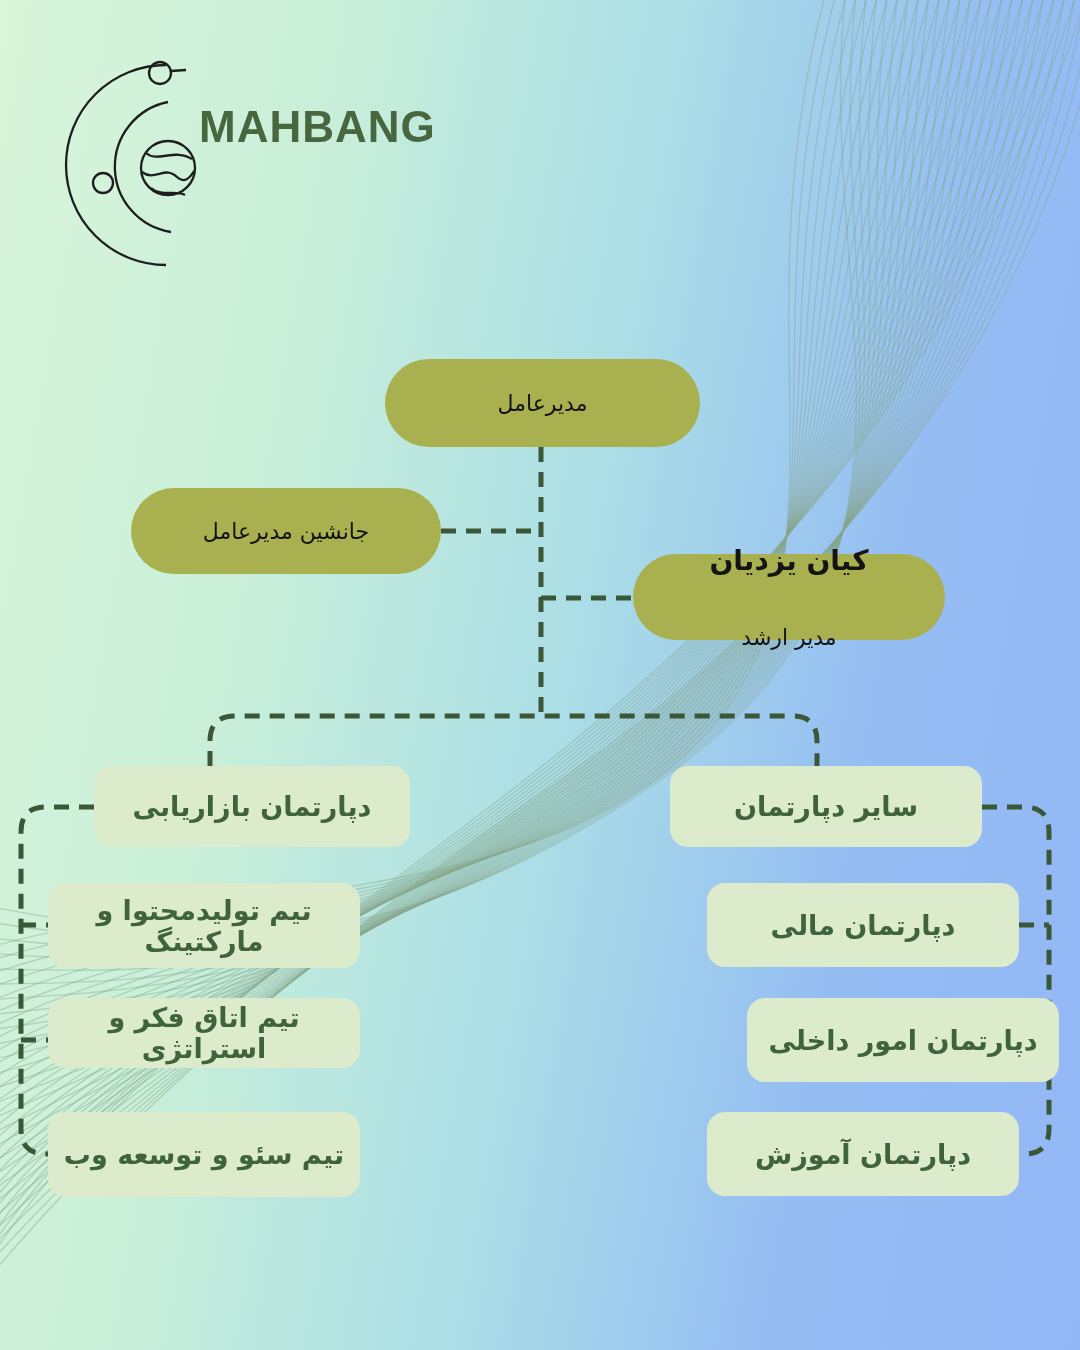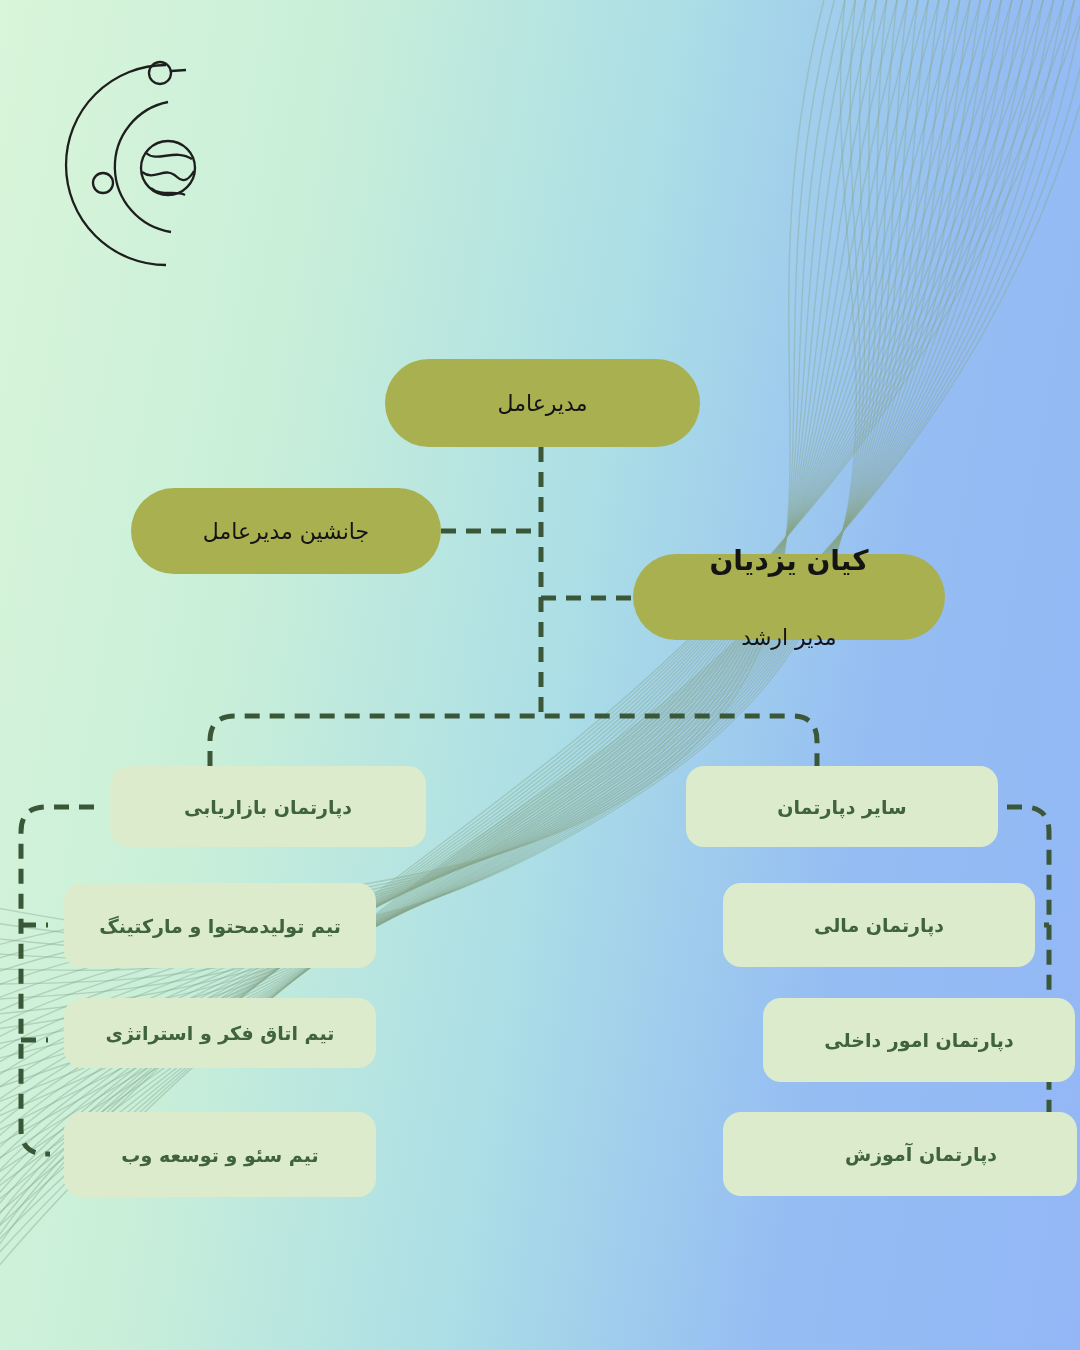"MAHBANG" div.brand-name { html: none -> <div>MAHBANG</div> }
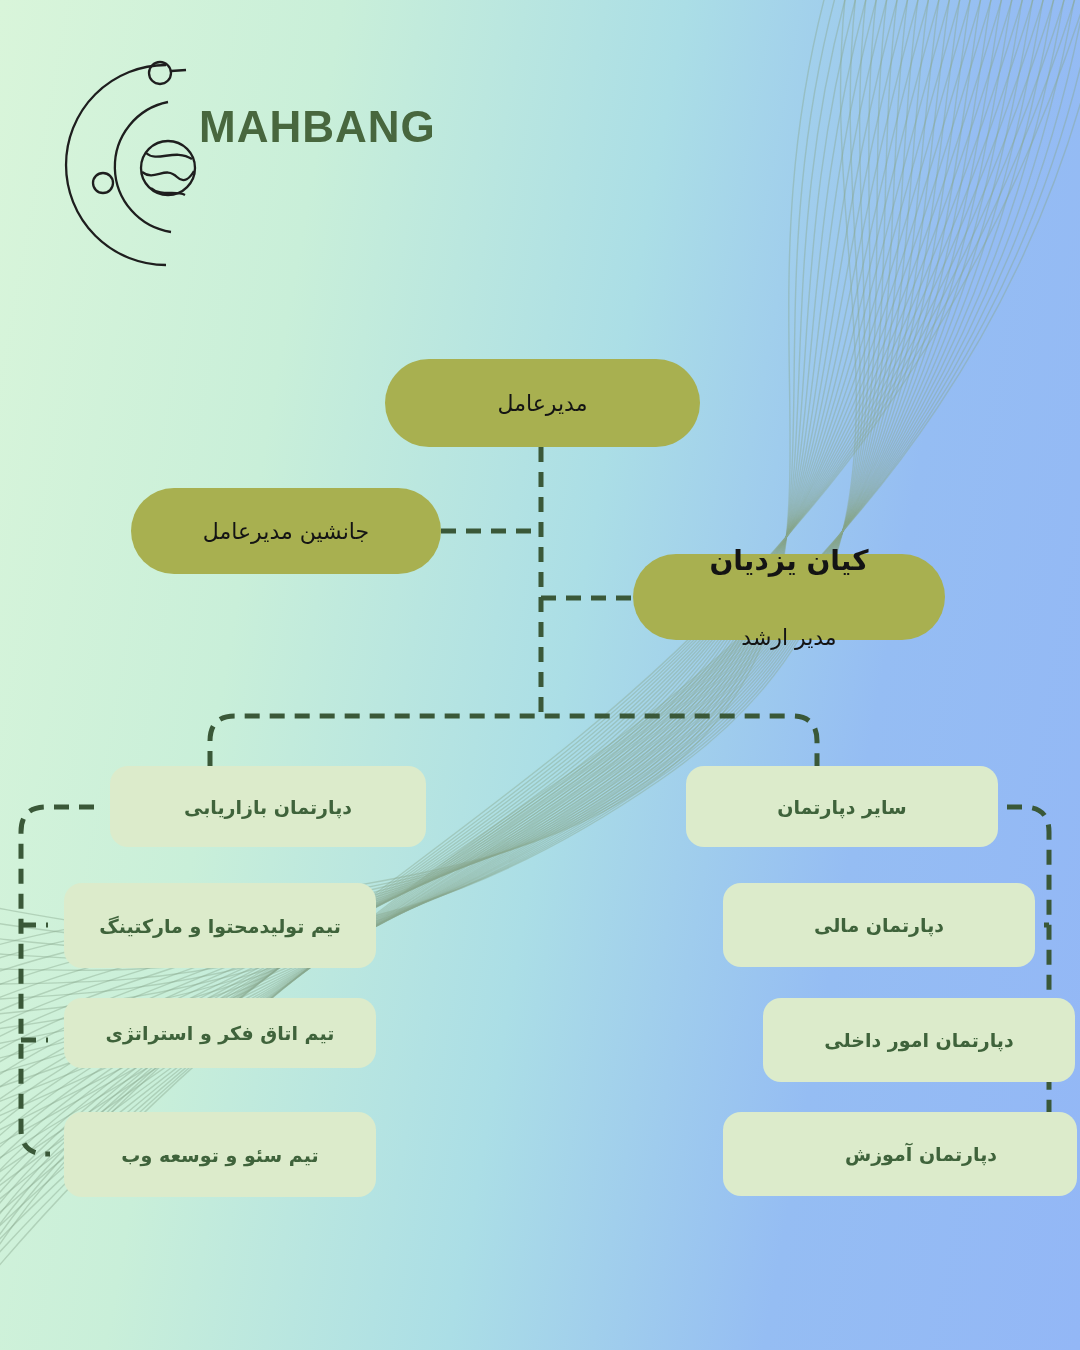"دپارتمان بازاریابی" .card { font-size: 19px -> 27px; margin-left: 16px -> none }
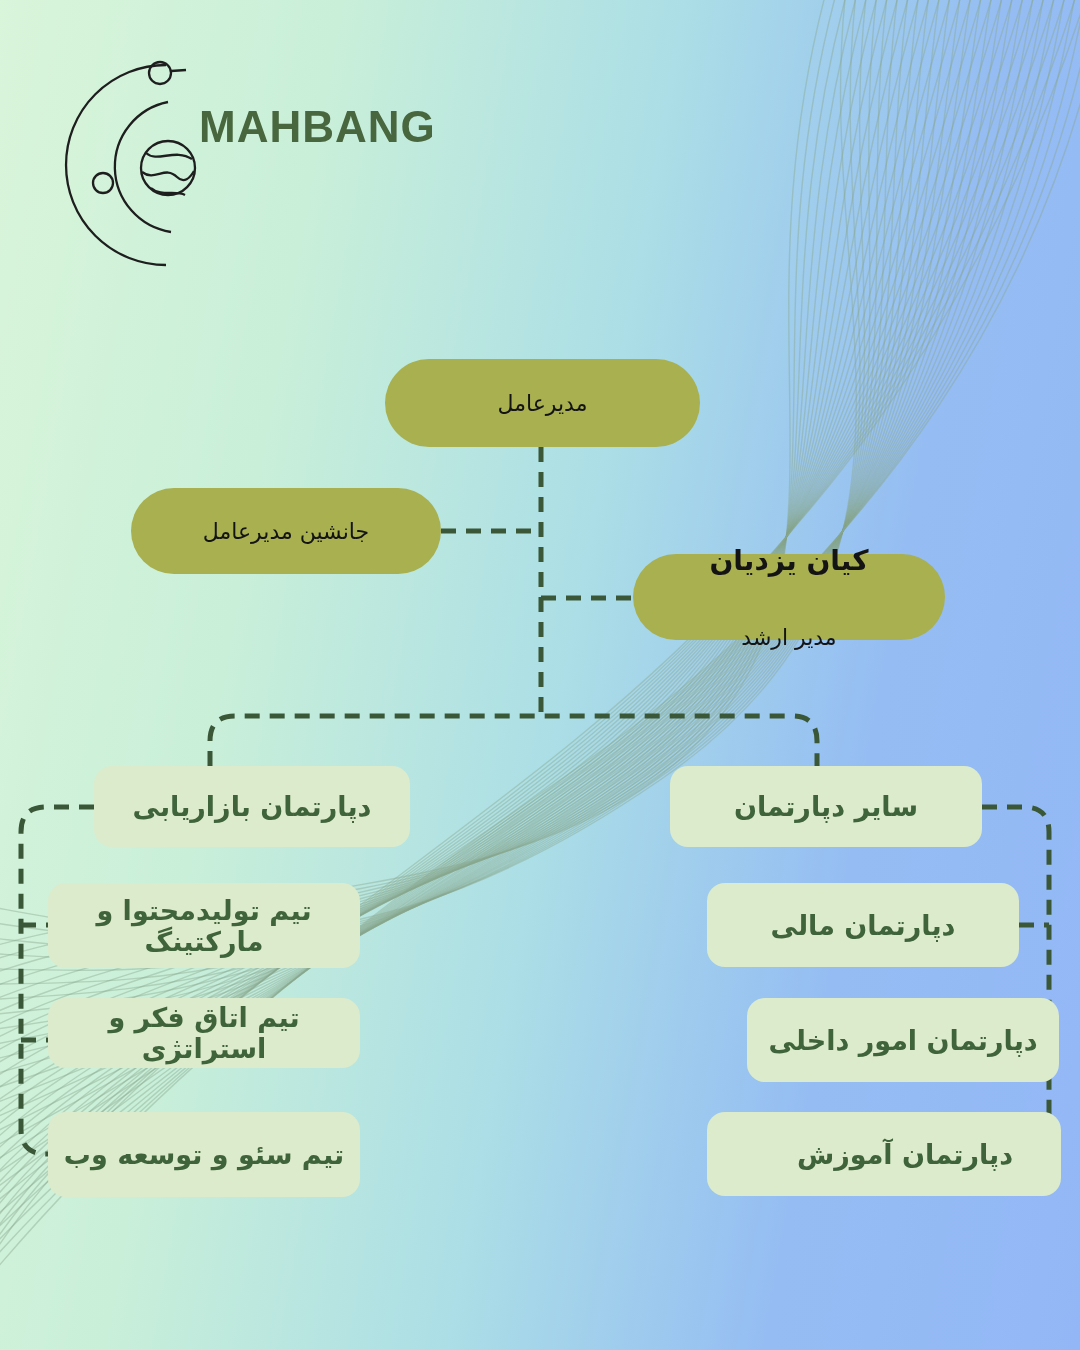"دپارتمان آموزش" #odept-2 { padding-left: 42px -> none }
